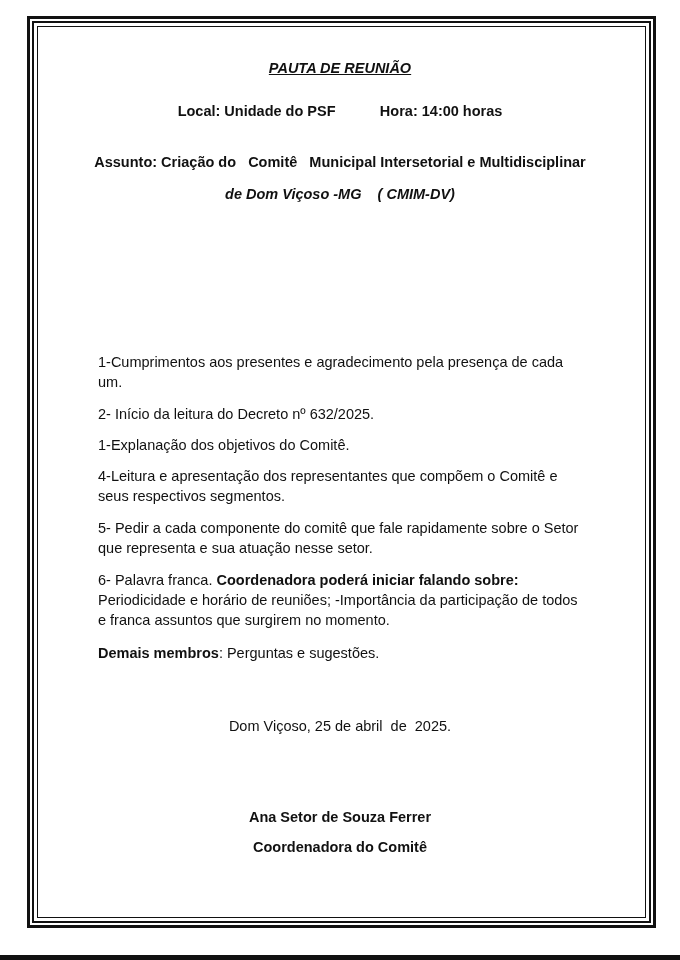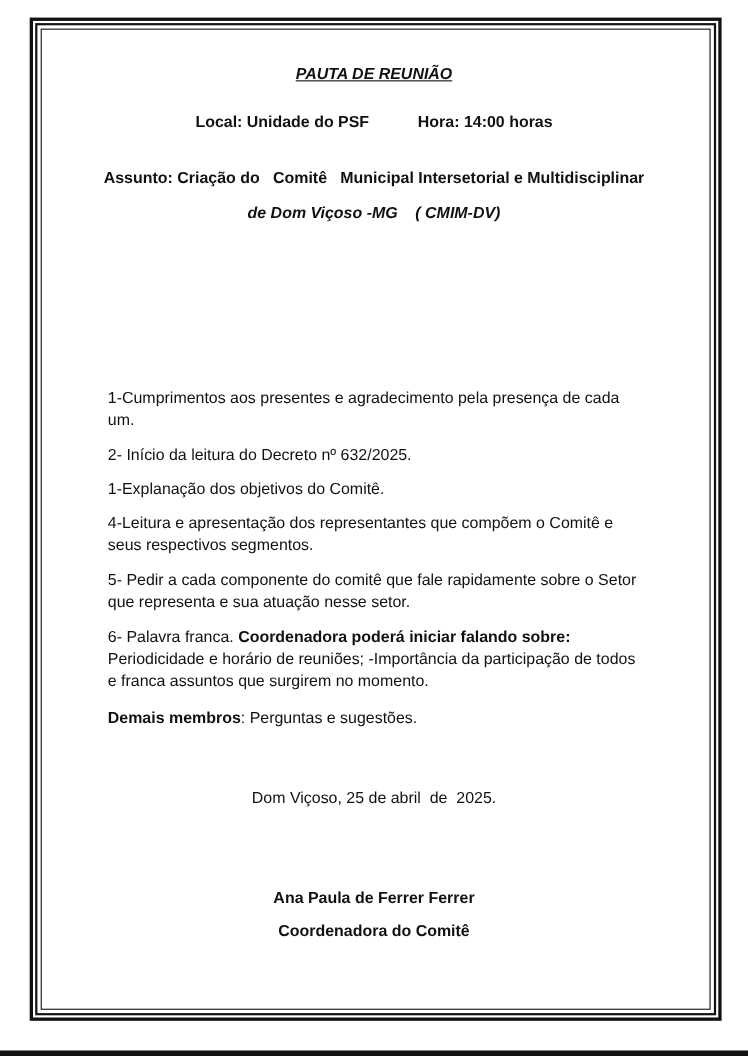"Ana Paula de Ferrer Ferrer" div.t { text: Paula de Ferrer -> Setor de Souza }
